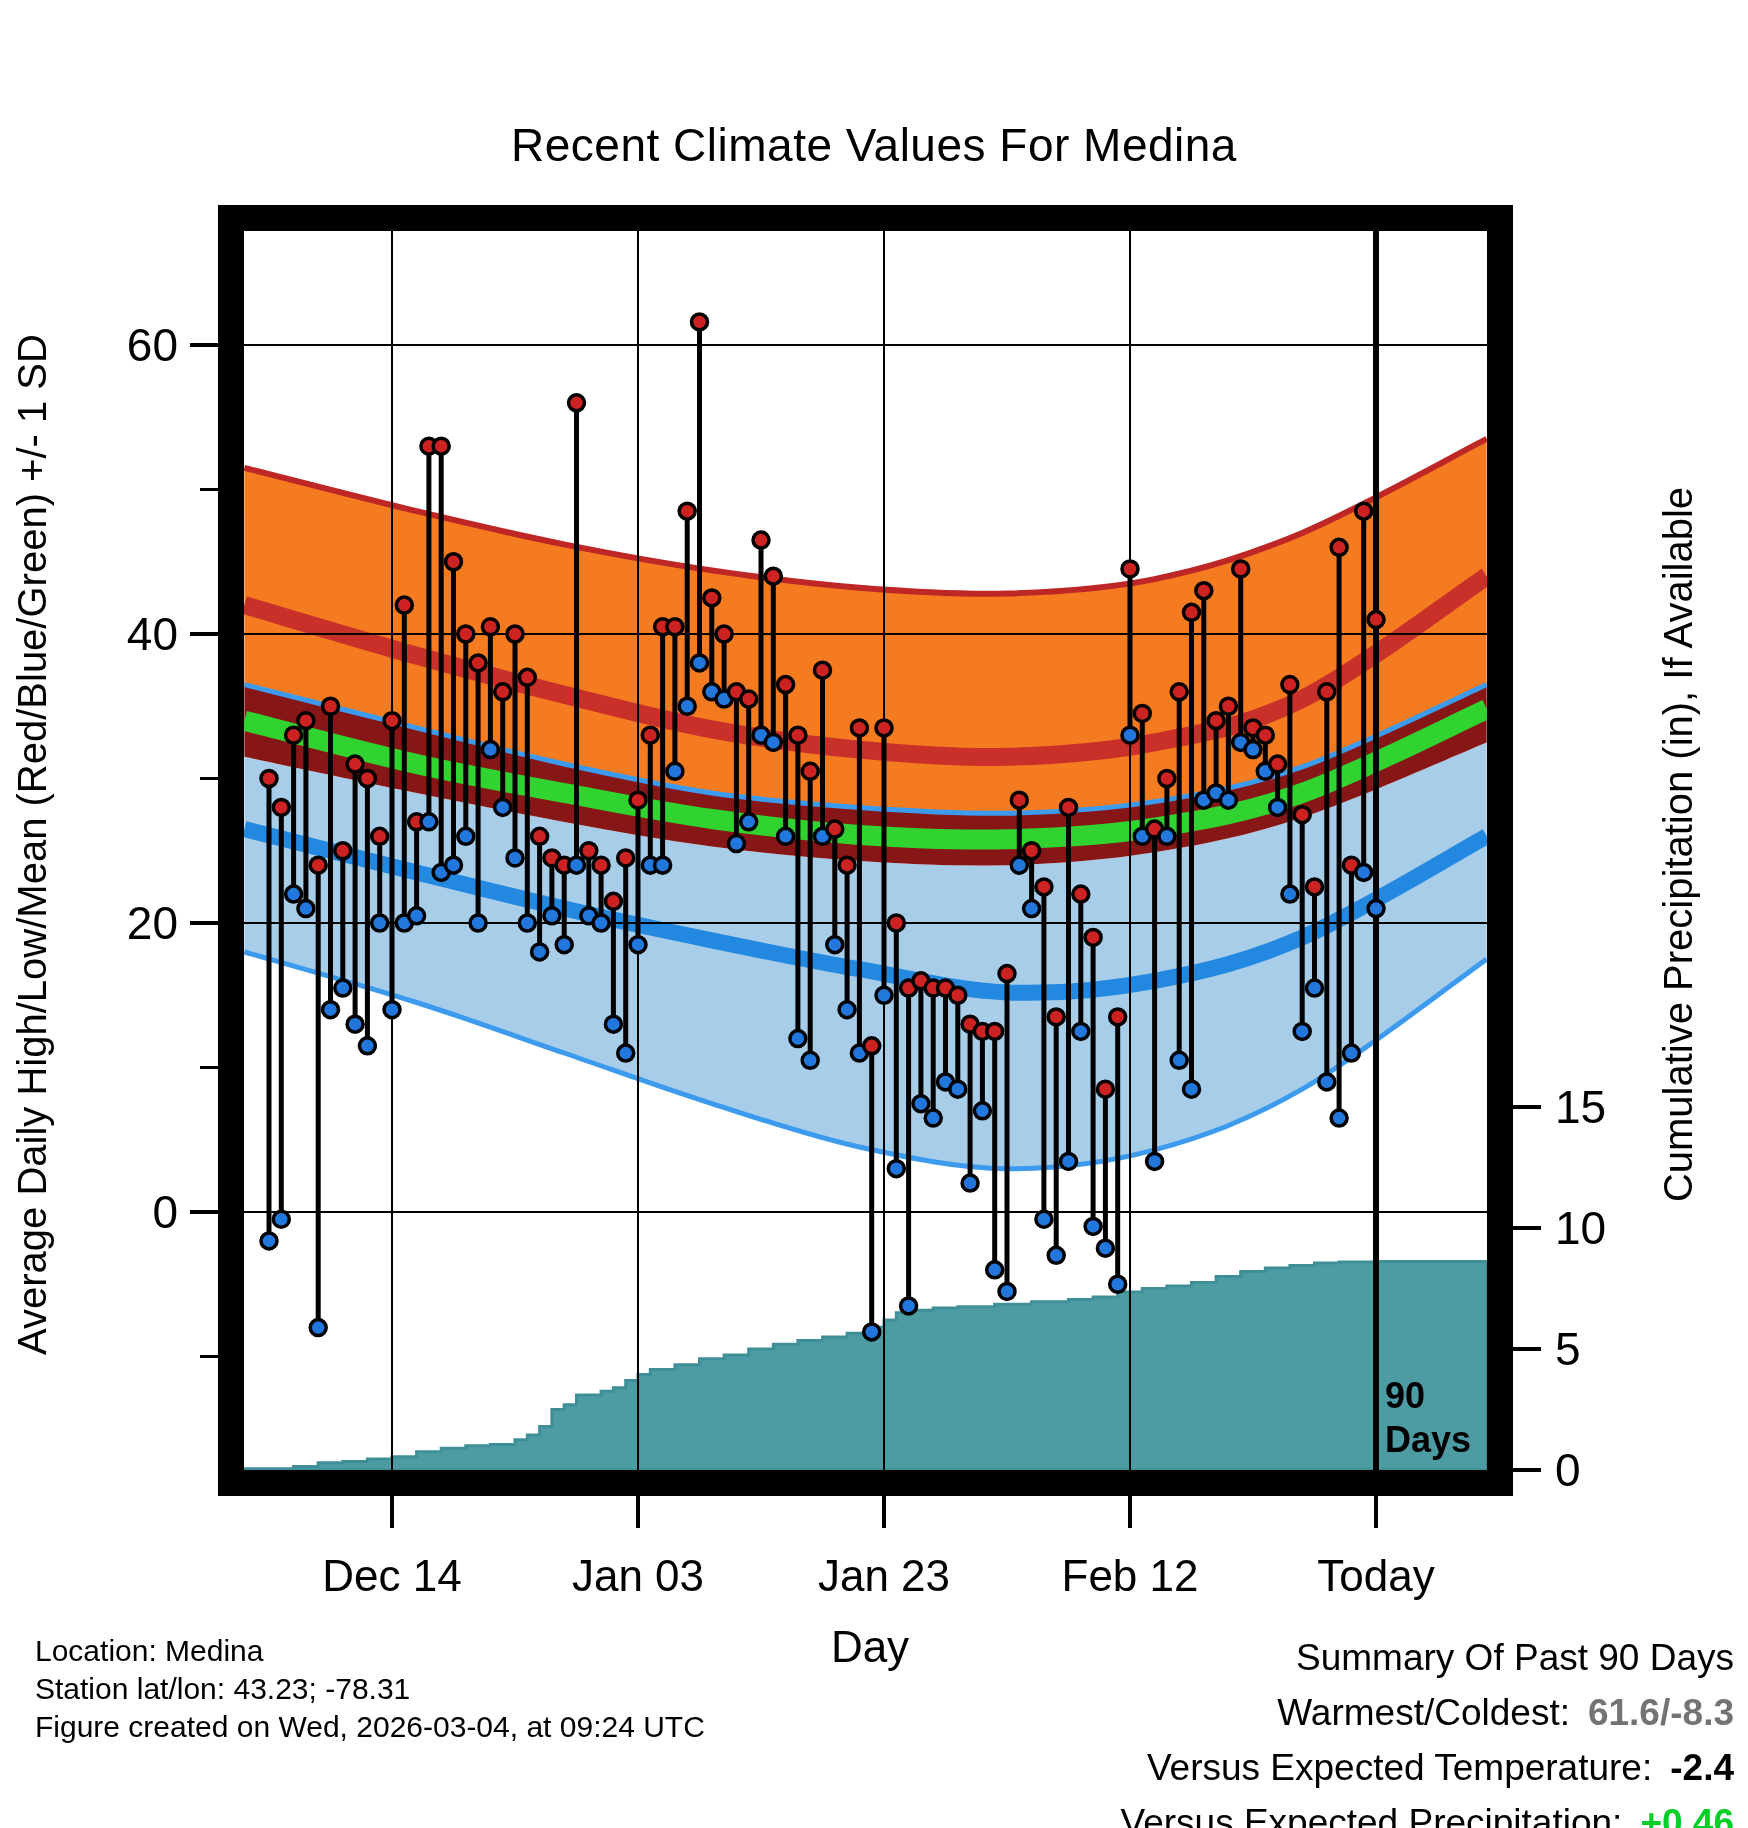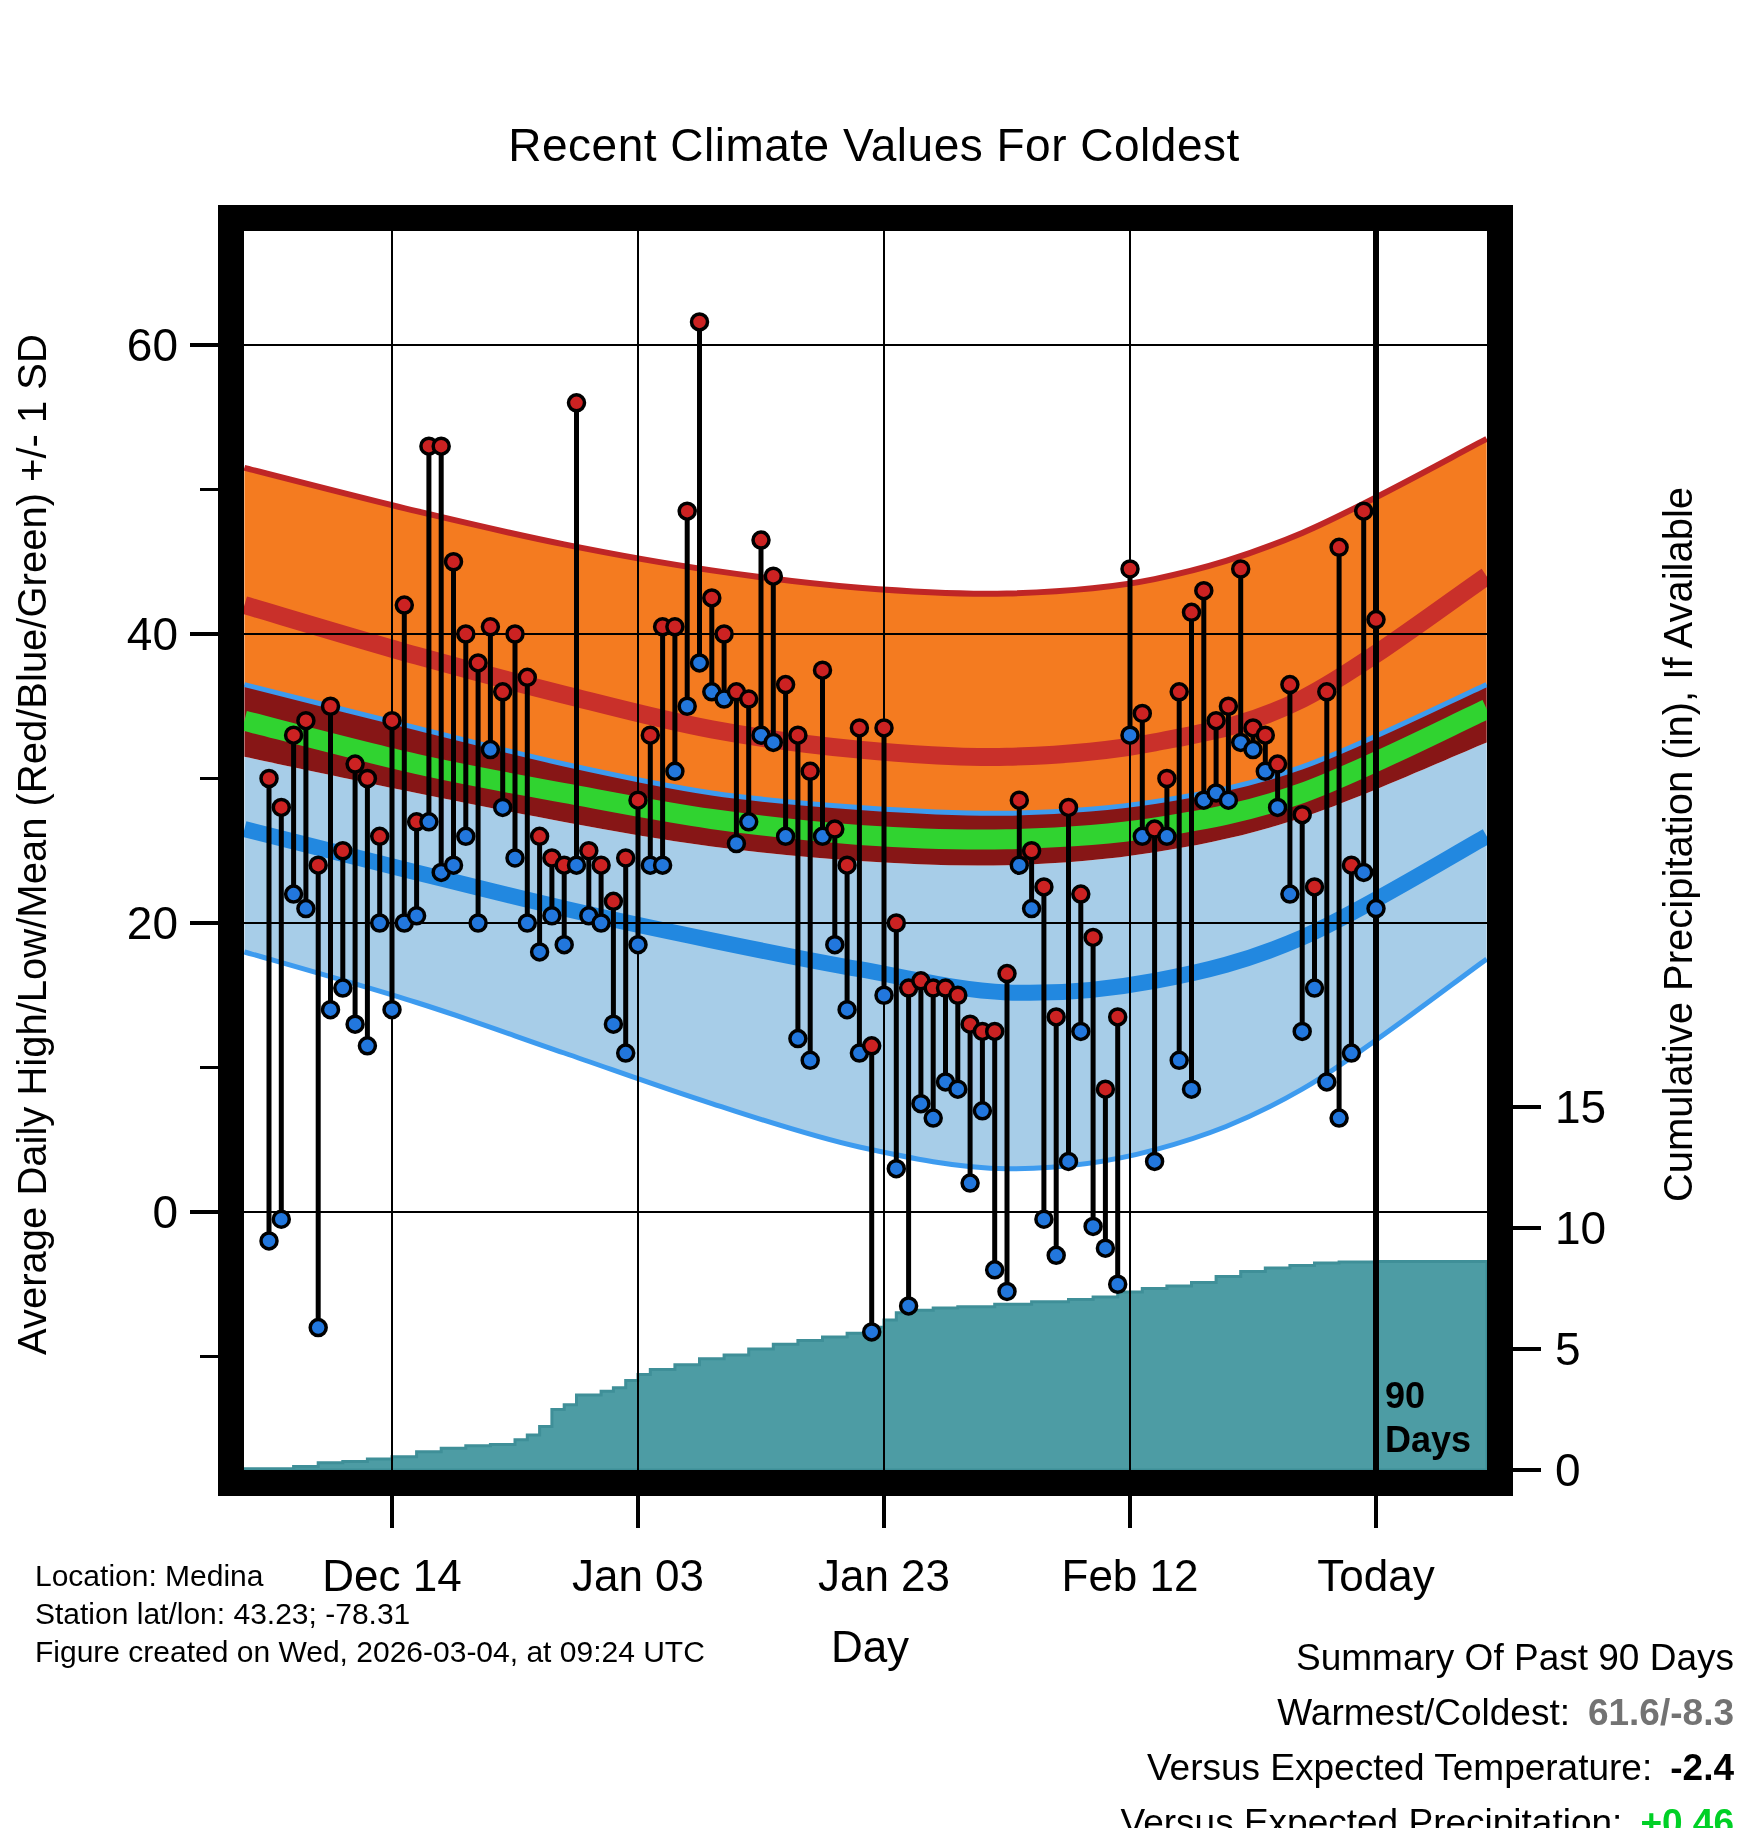"Recent Climate Values For Coldest" div.abs { text: Coldest -> Medina }
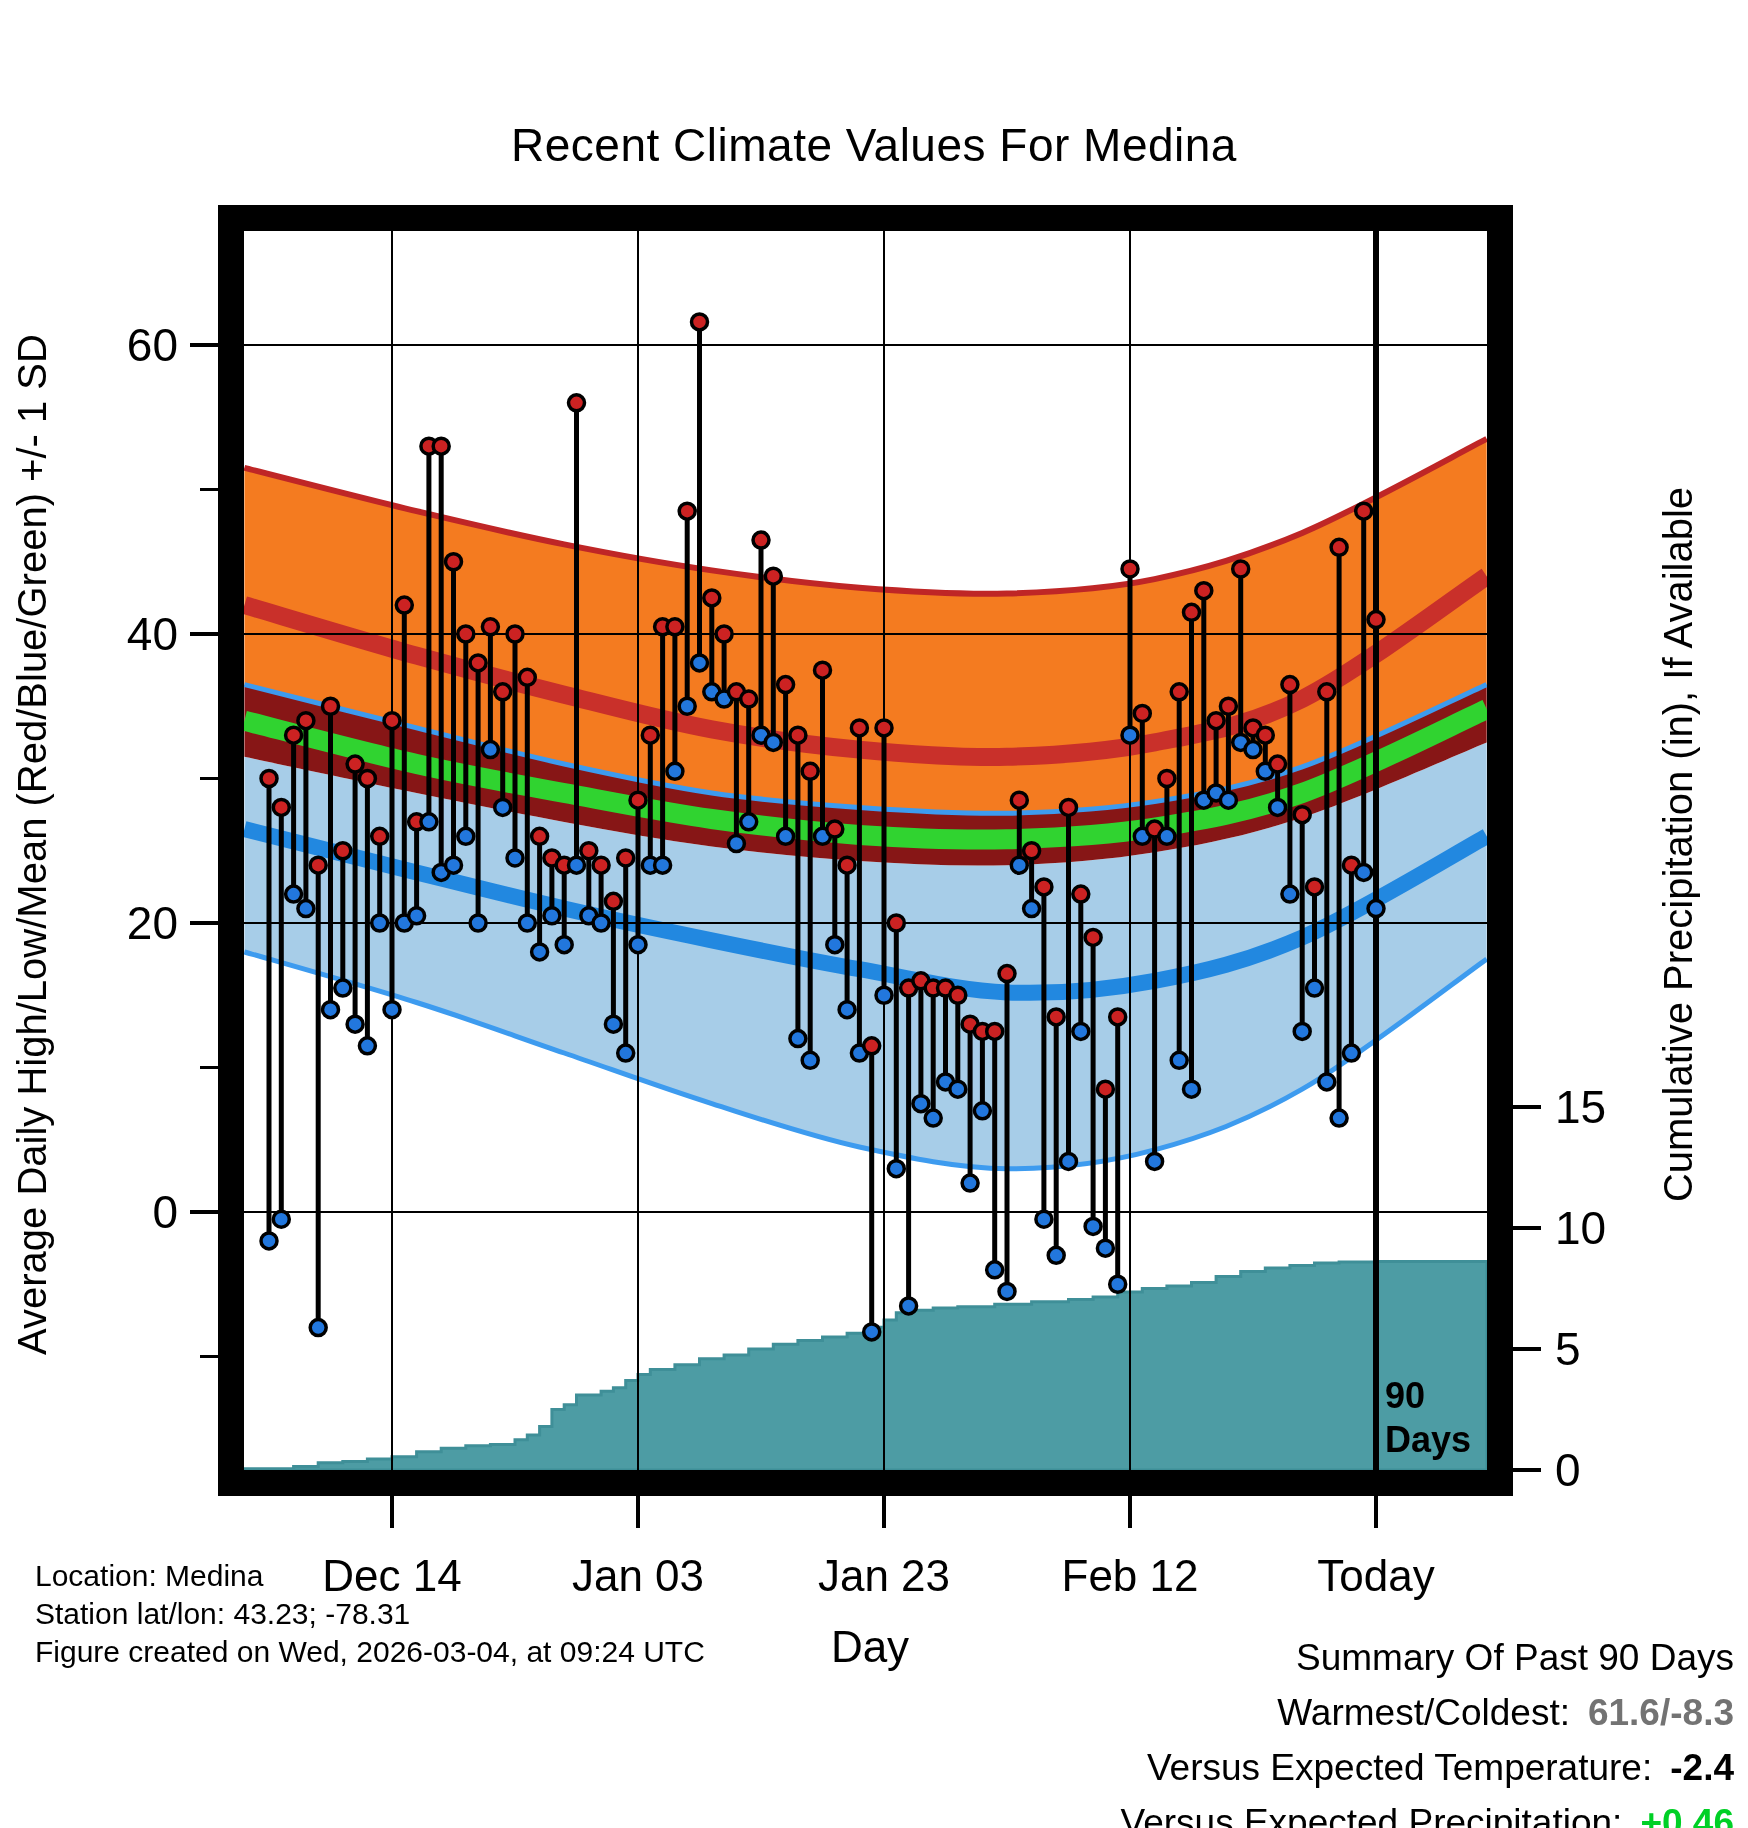"Location: Medina" #footer { top: 1557px -> 1632px }
